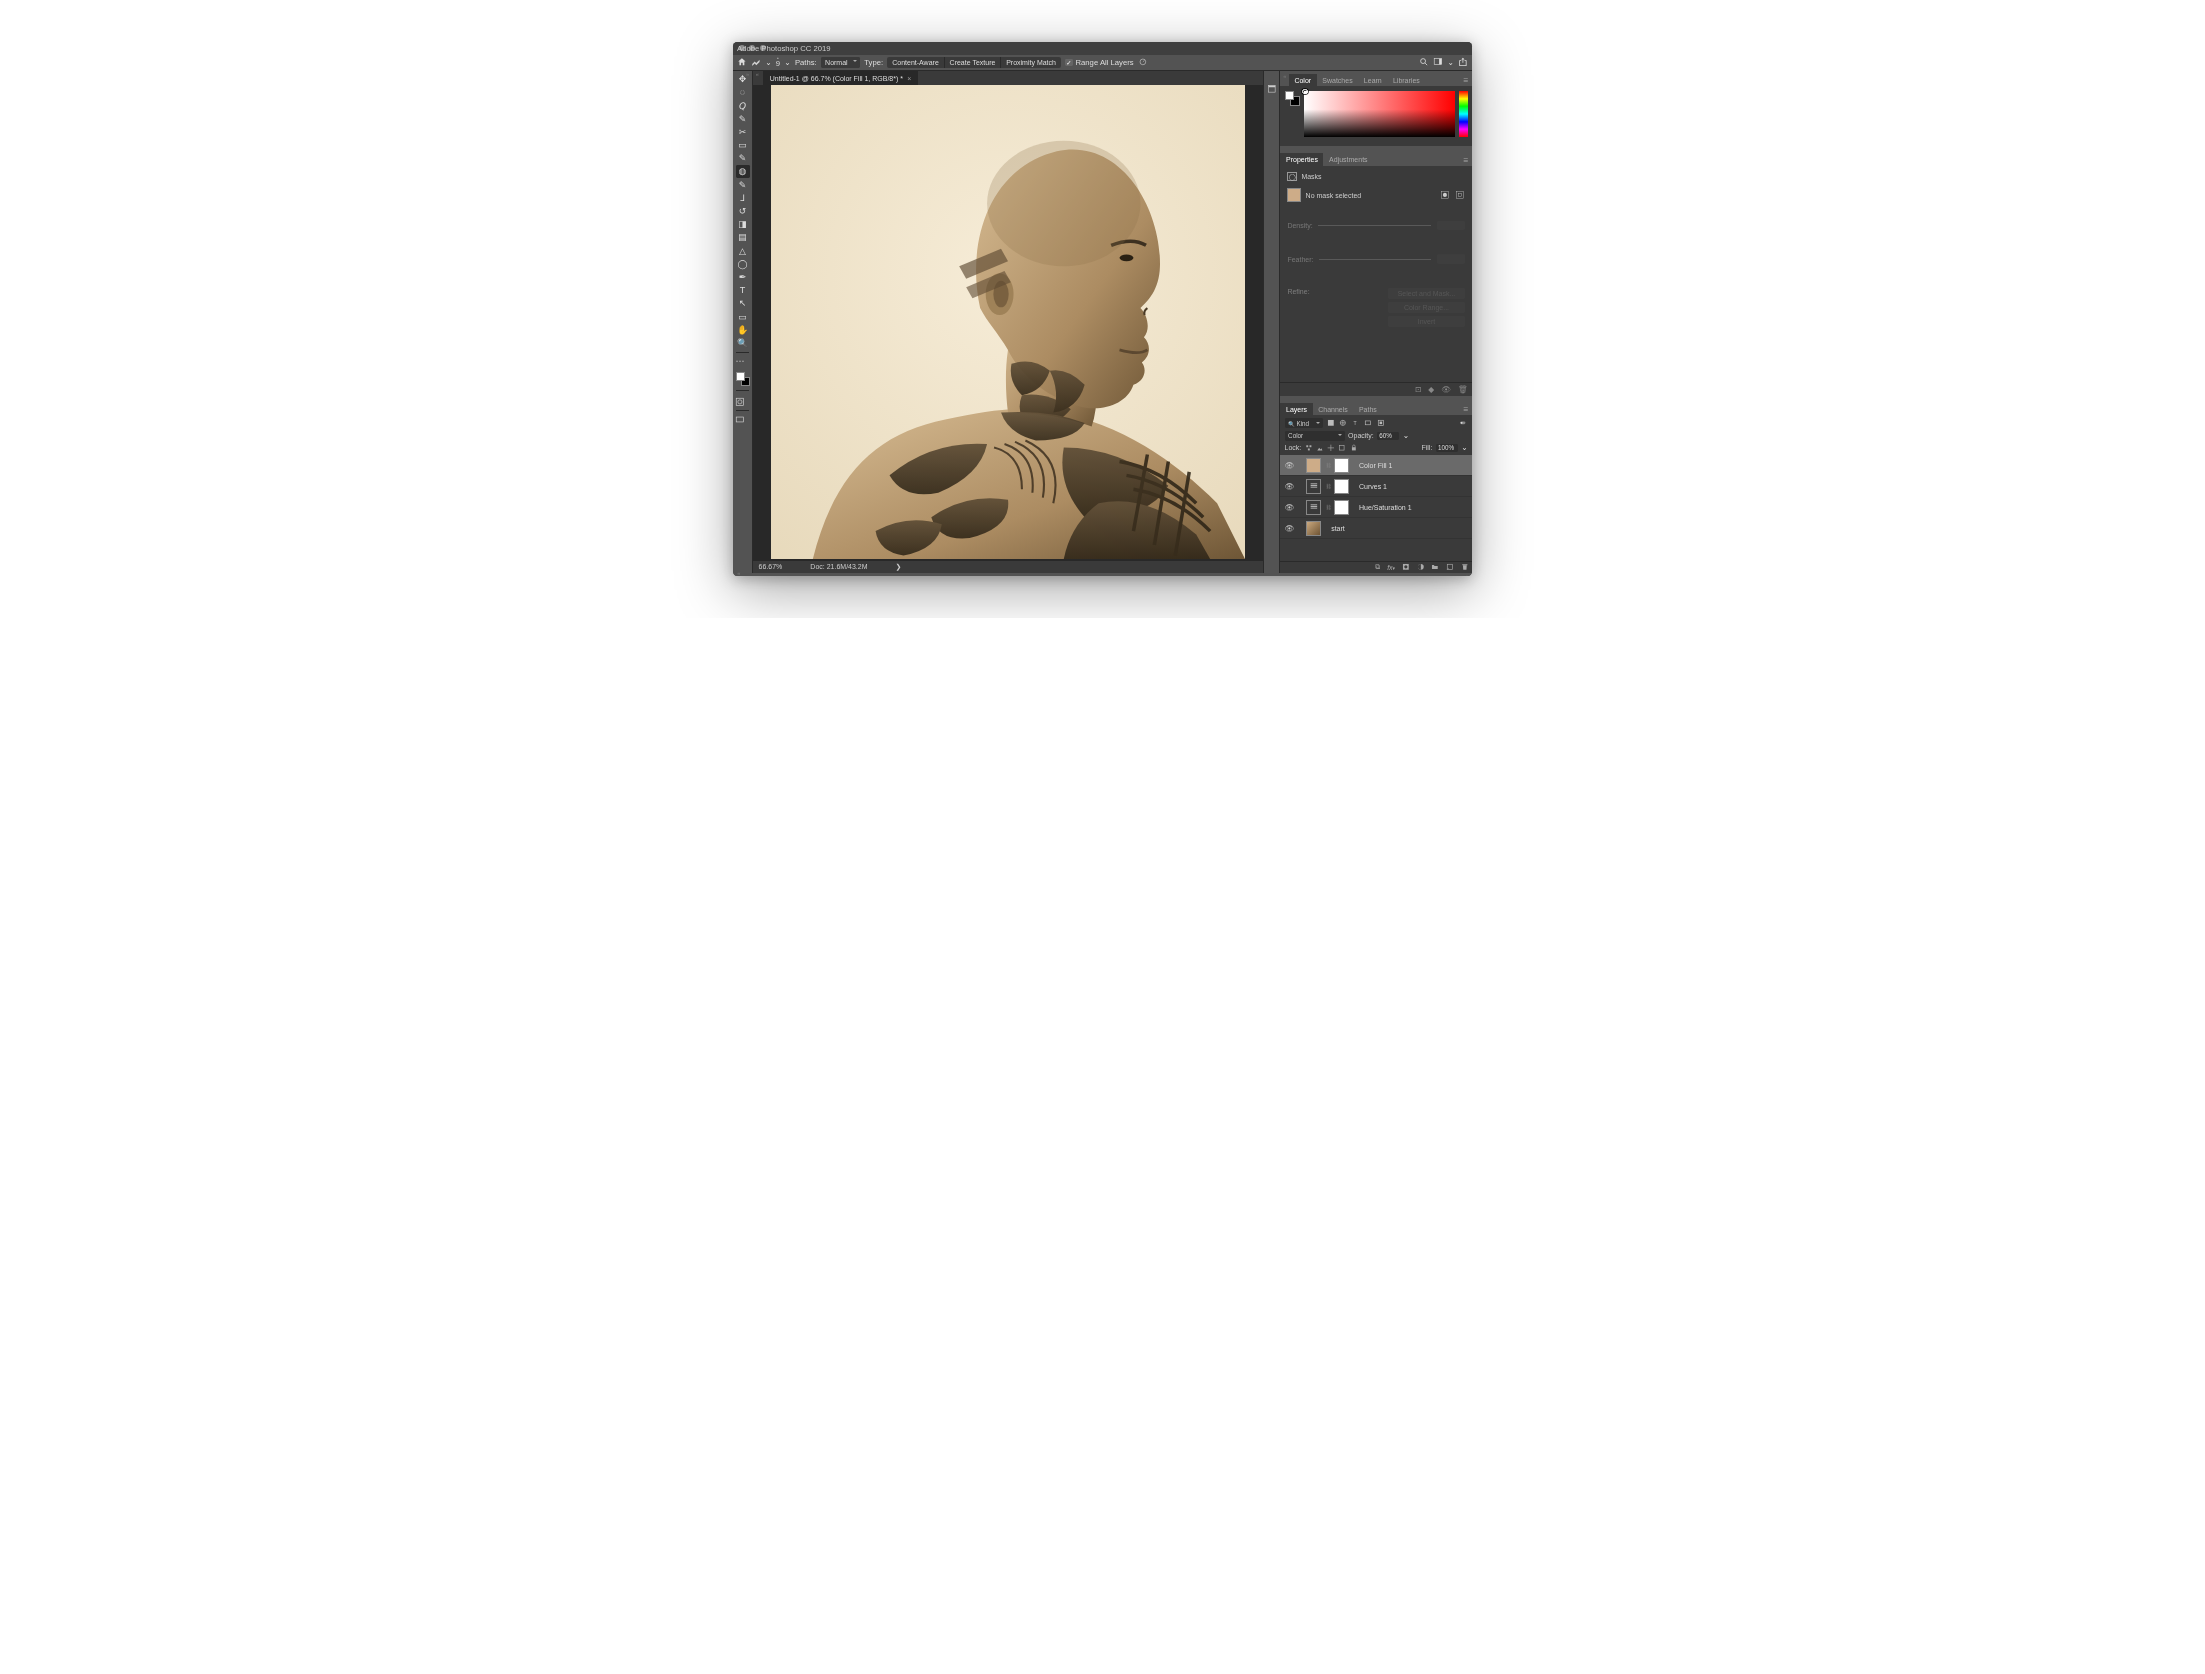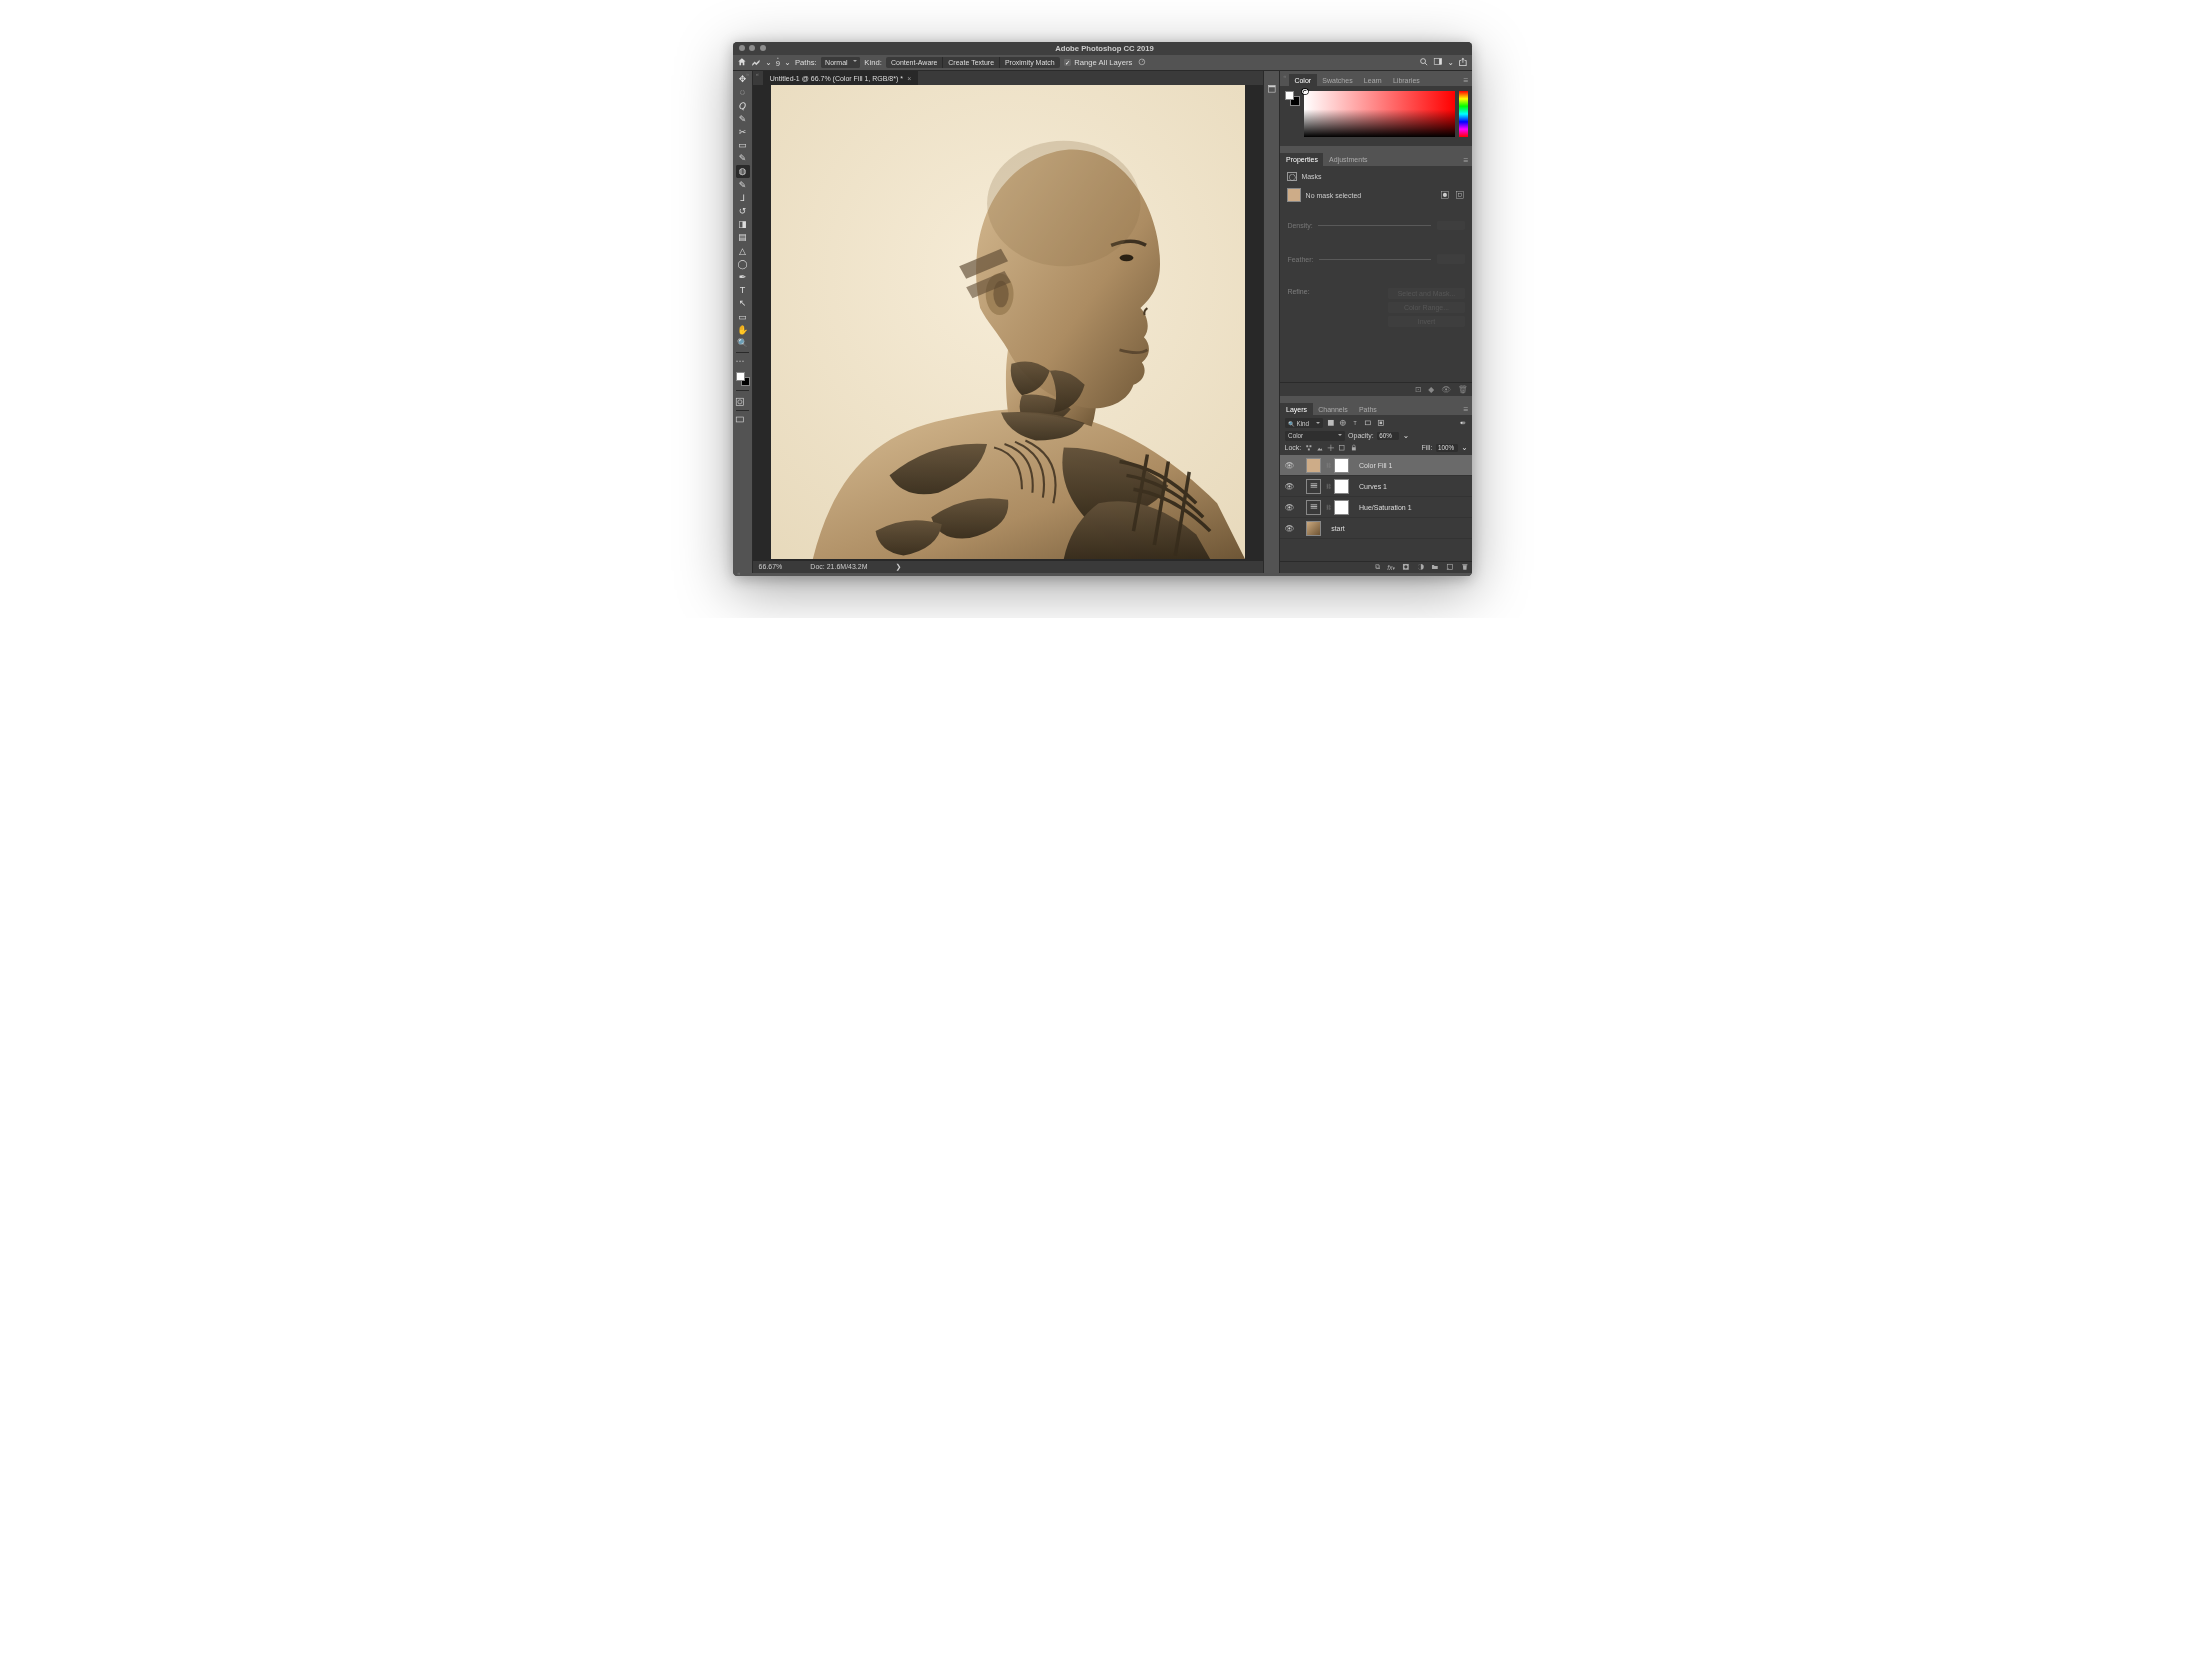"Adobe Photoshop CC 2019" .title-text { font-weight: bold -> none; text-align: center -> left }
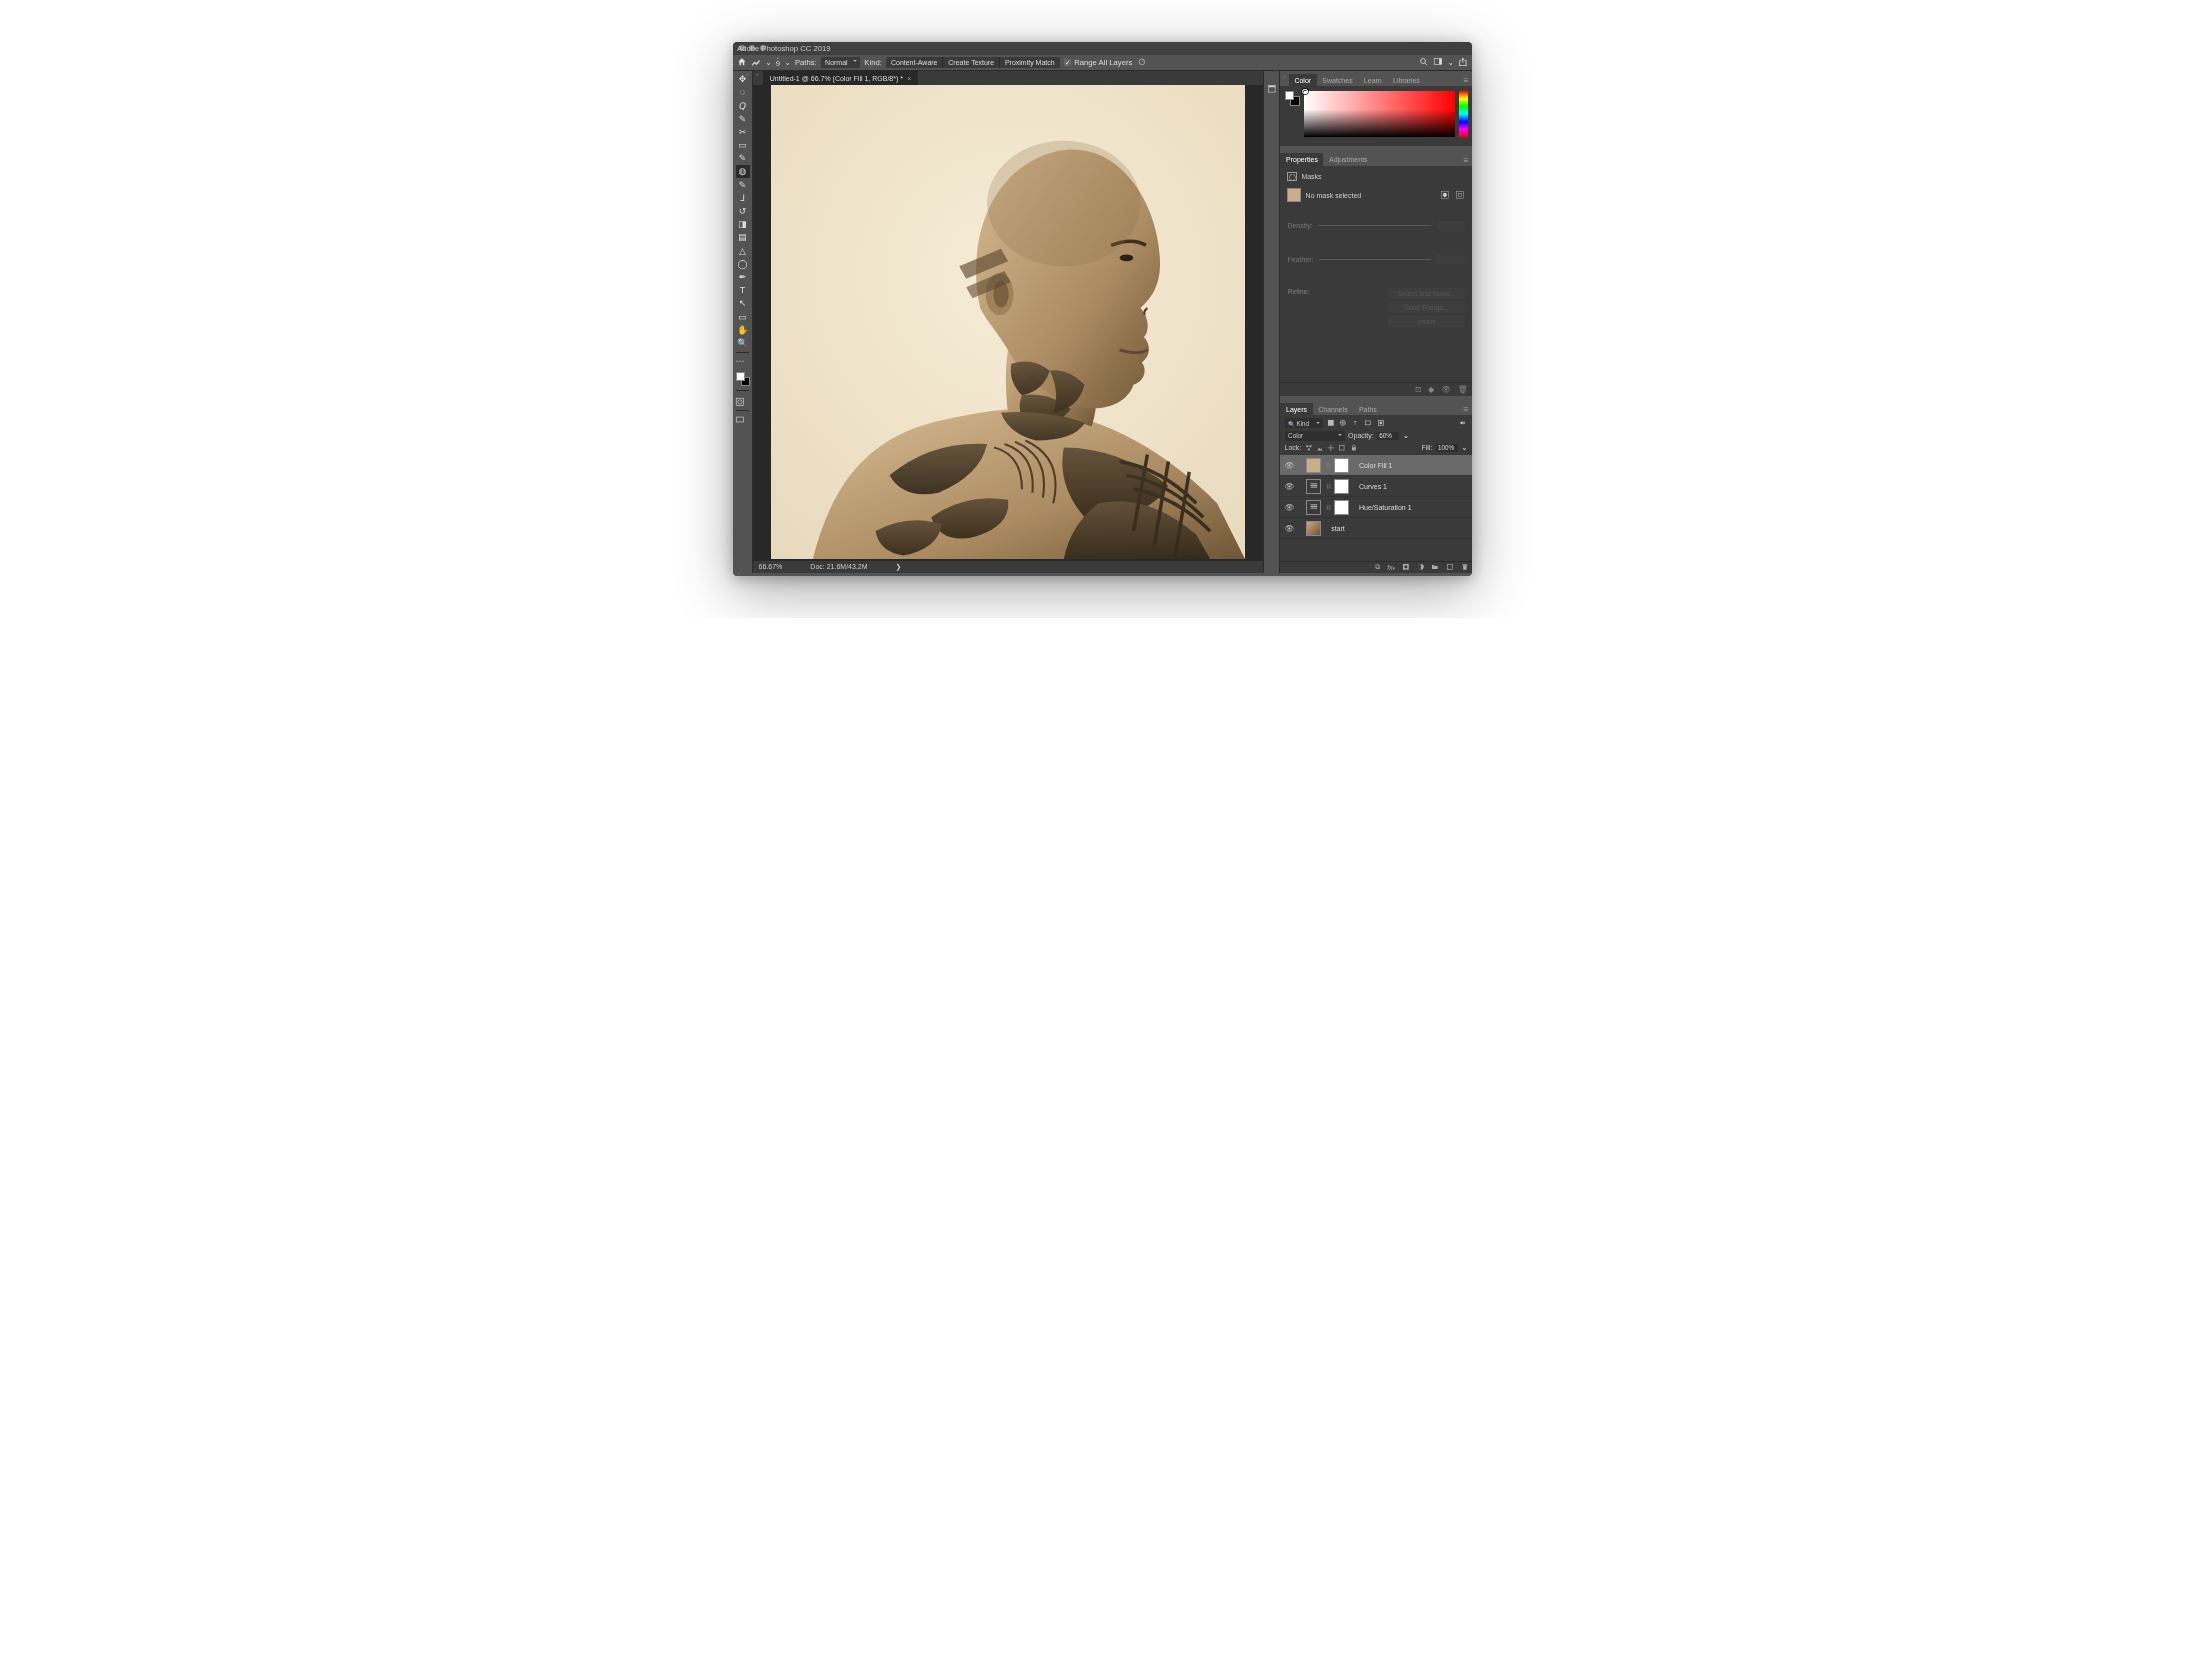"Kind:" span.small { text: Kind -> Type }
